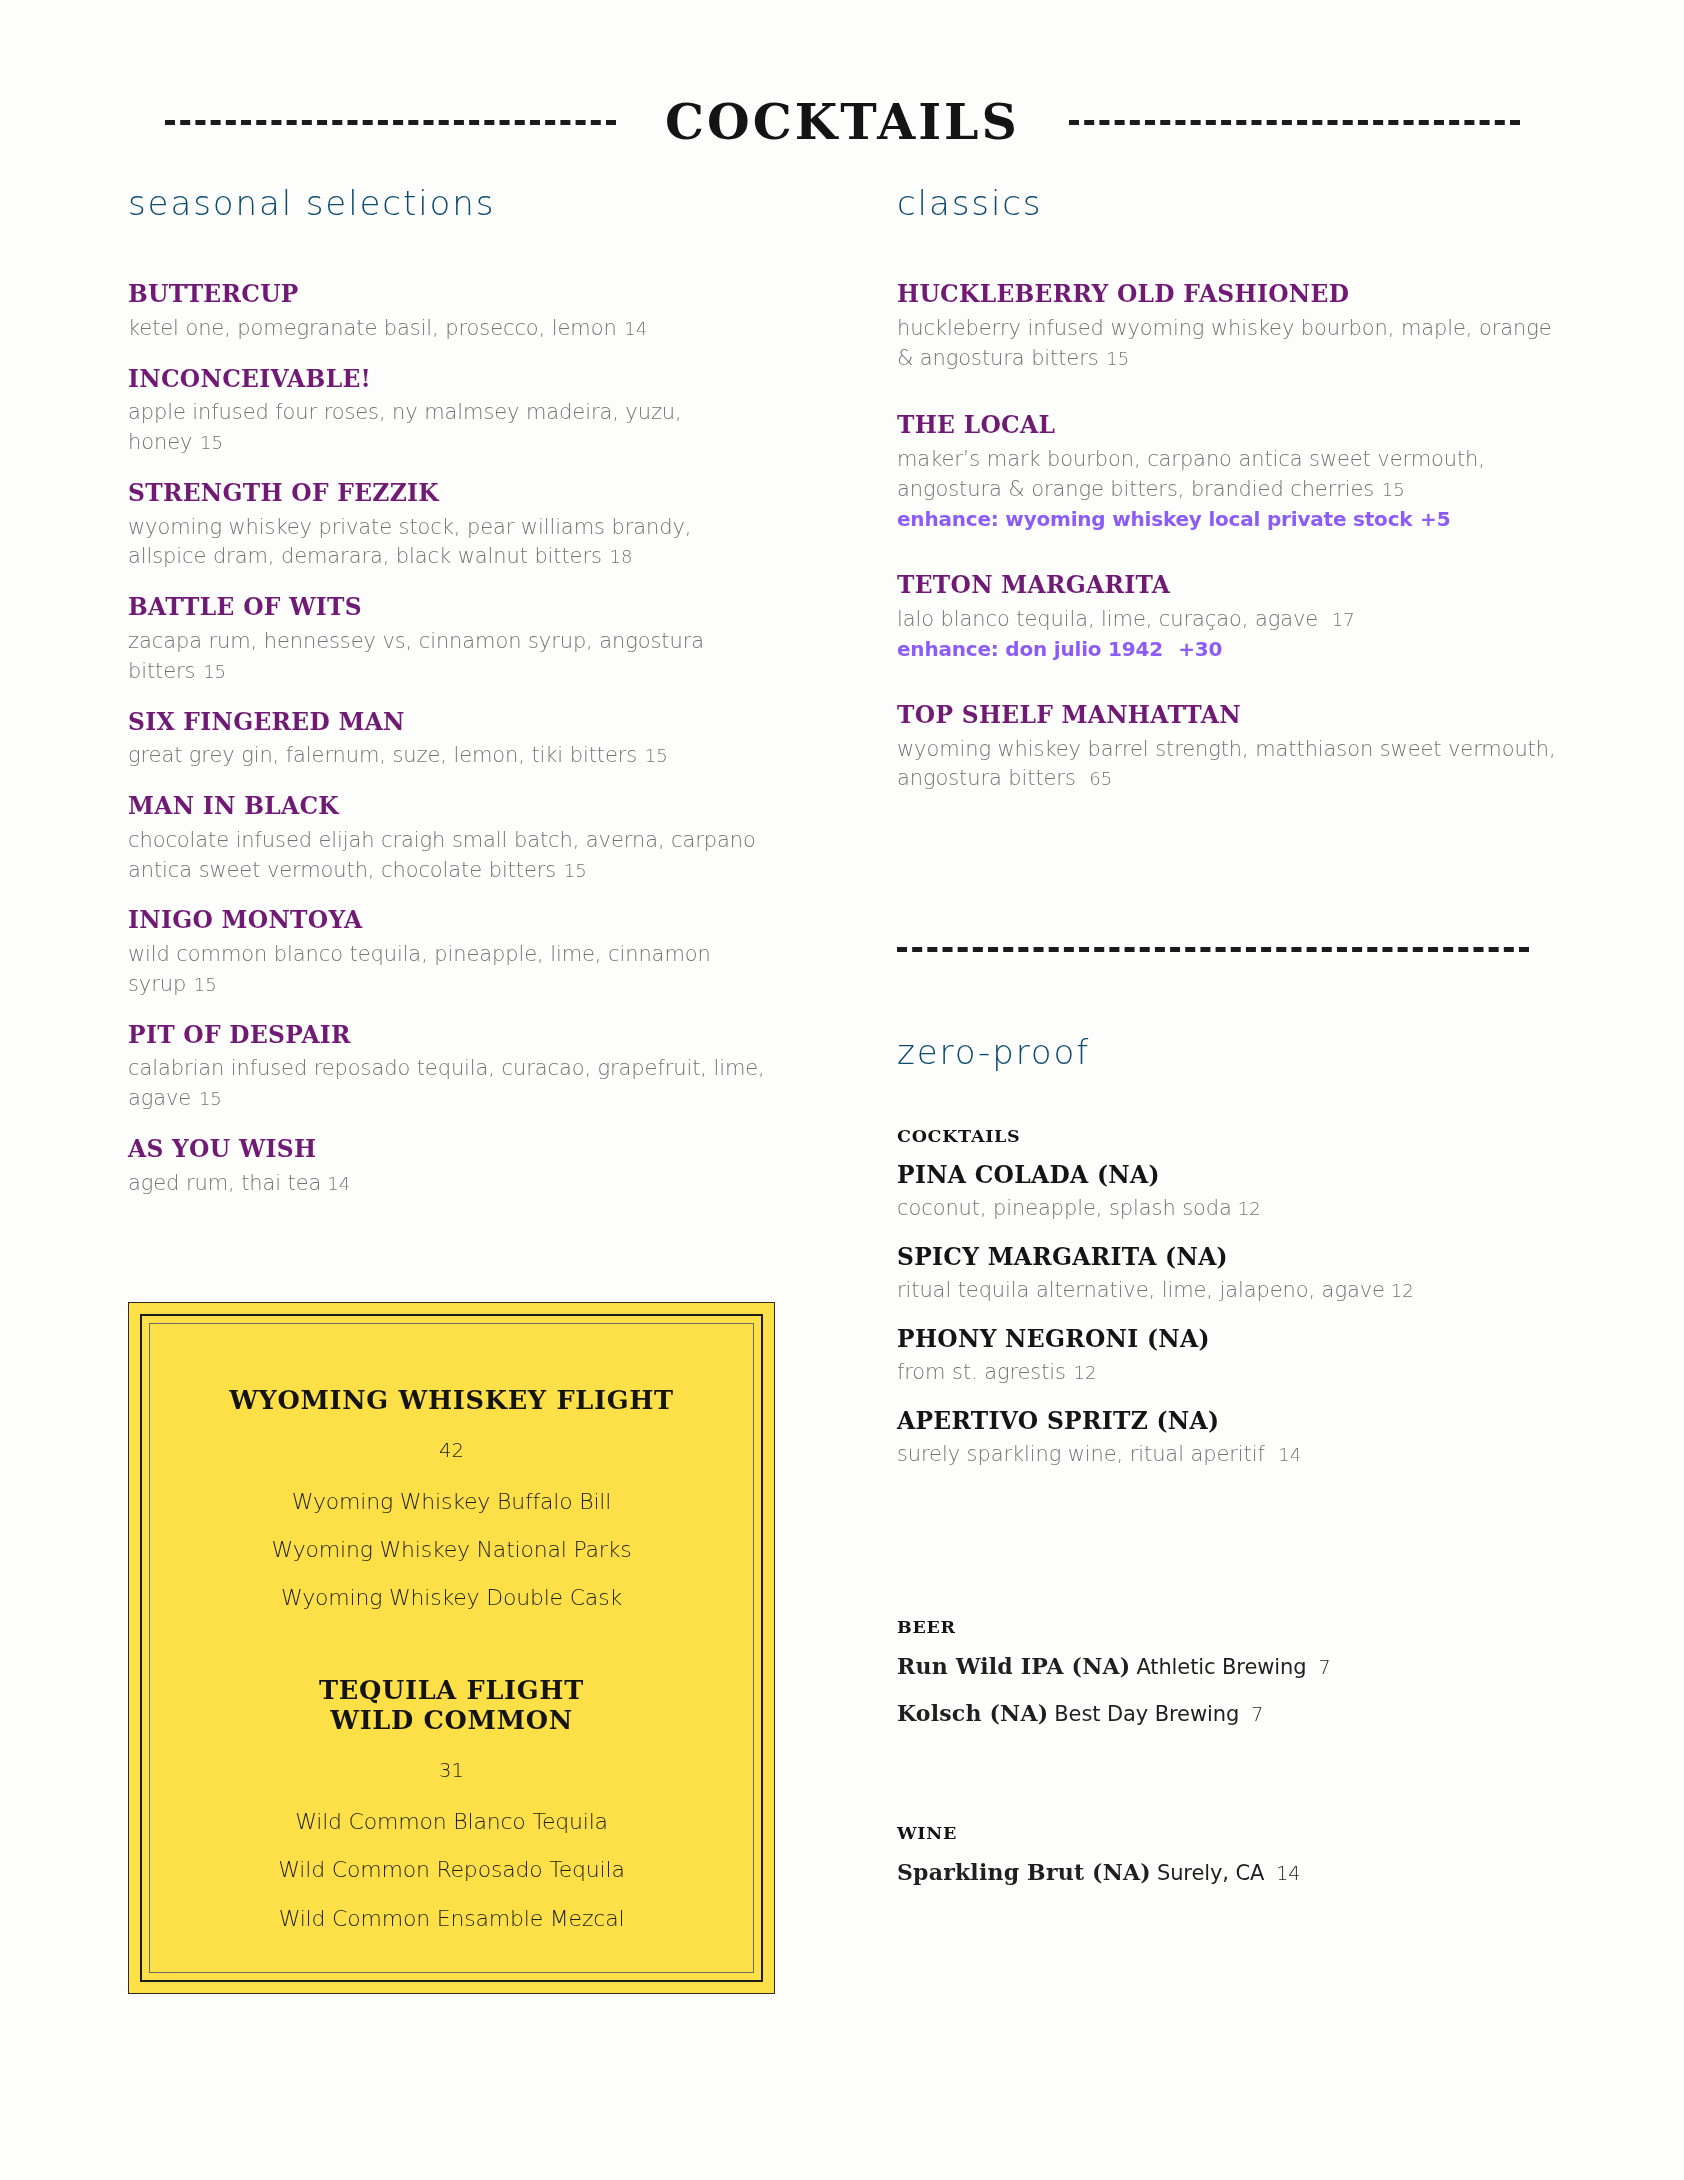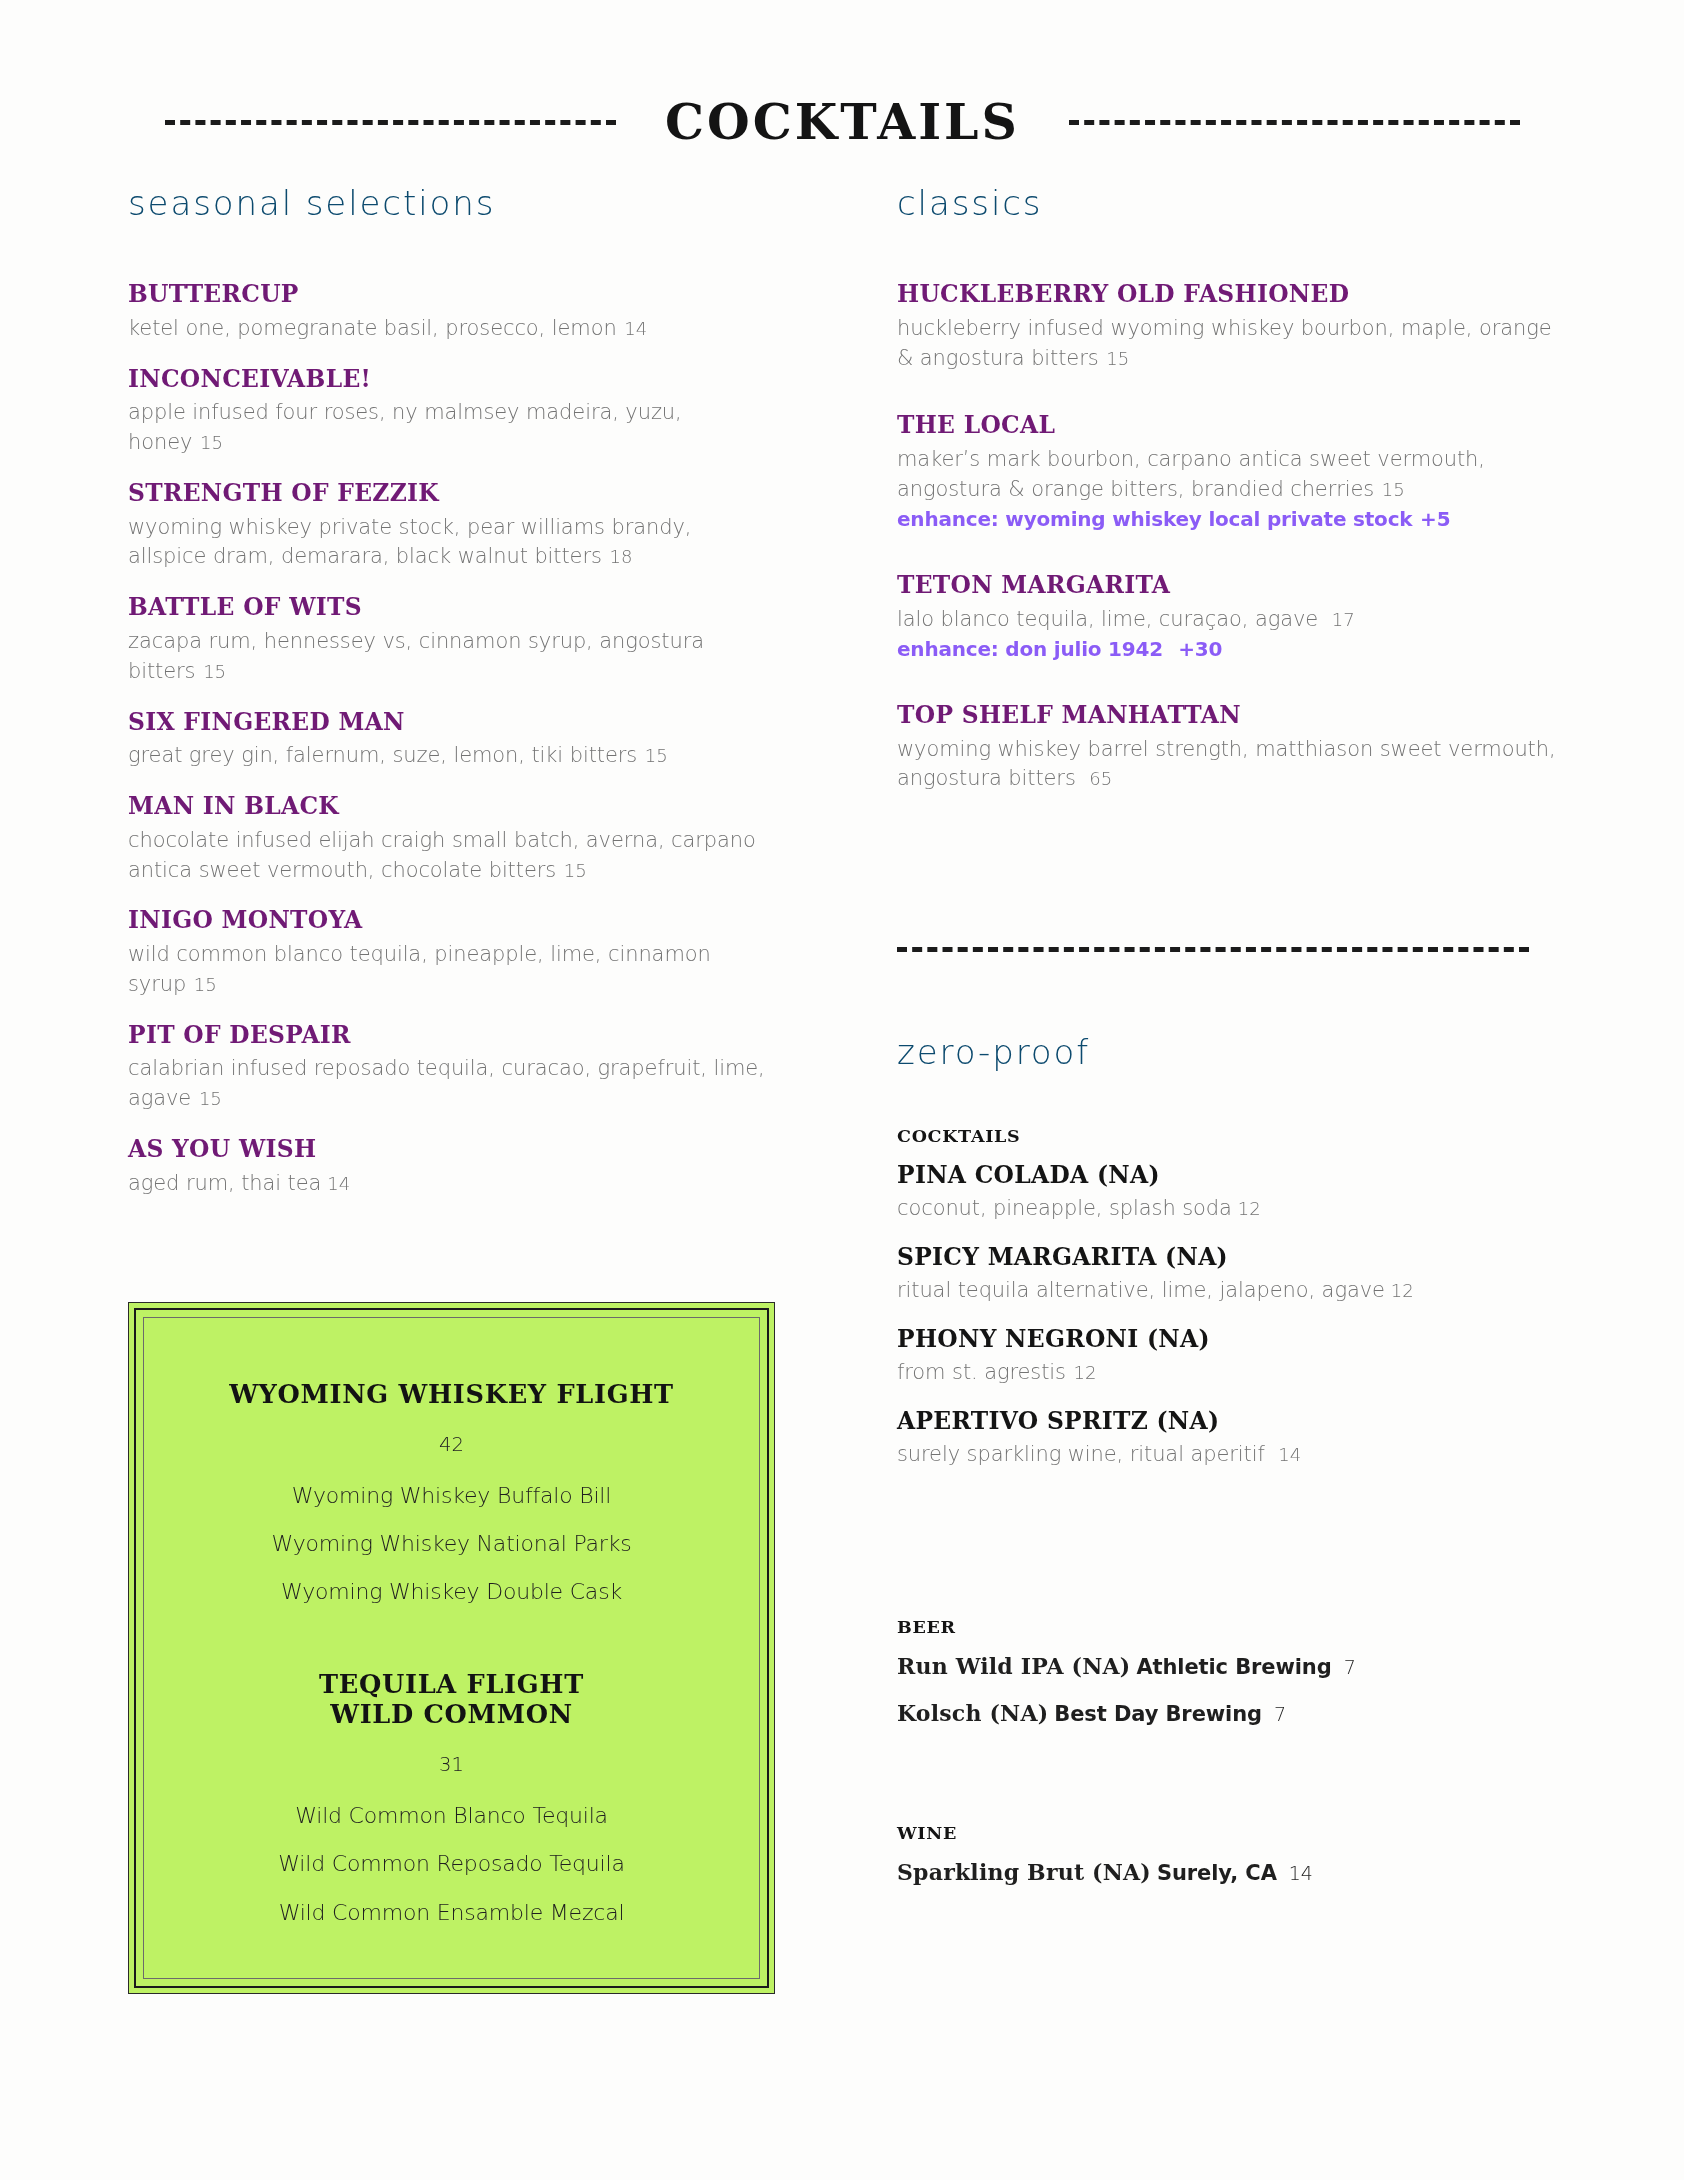"WYOMING WHISKEY FLIGHT" .flight-box { background: #bef264 -> #fde047; padding: 5px -> 11px }
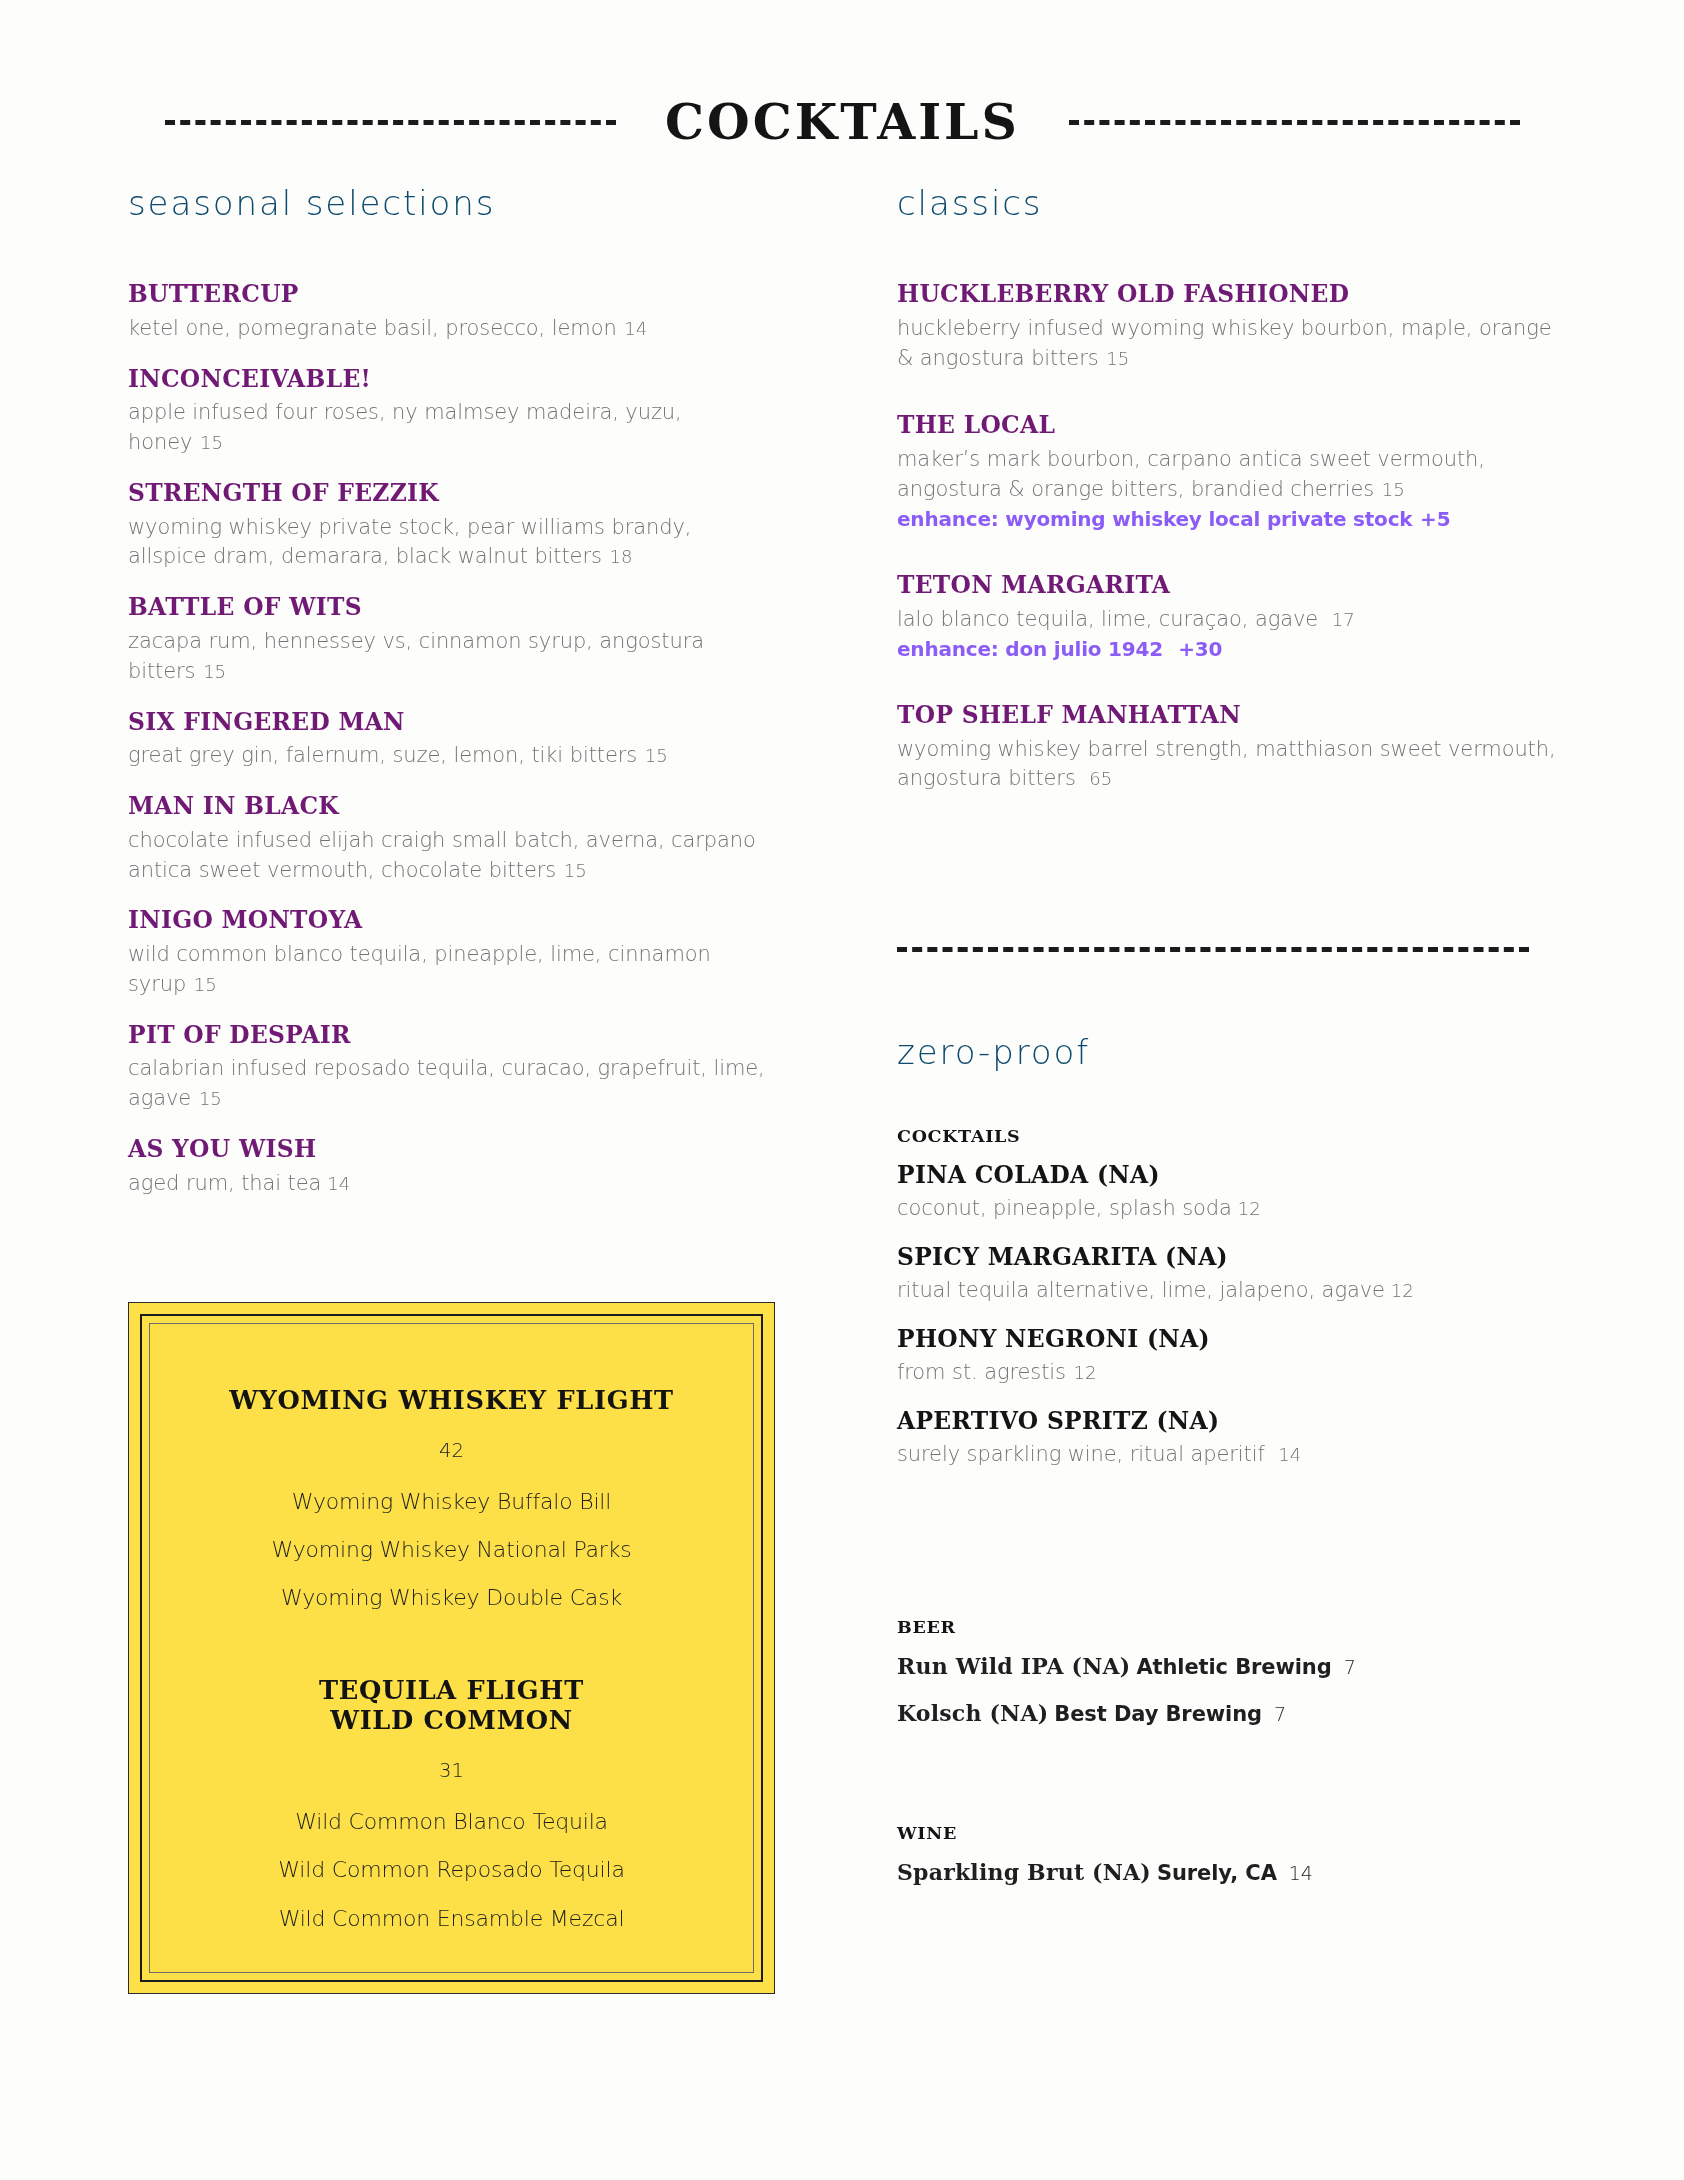"Athletic Brewing" .bw-row .bw-maker { font-weight: 700 -> 400 }
